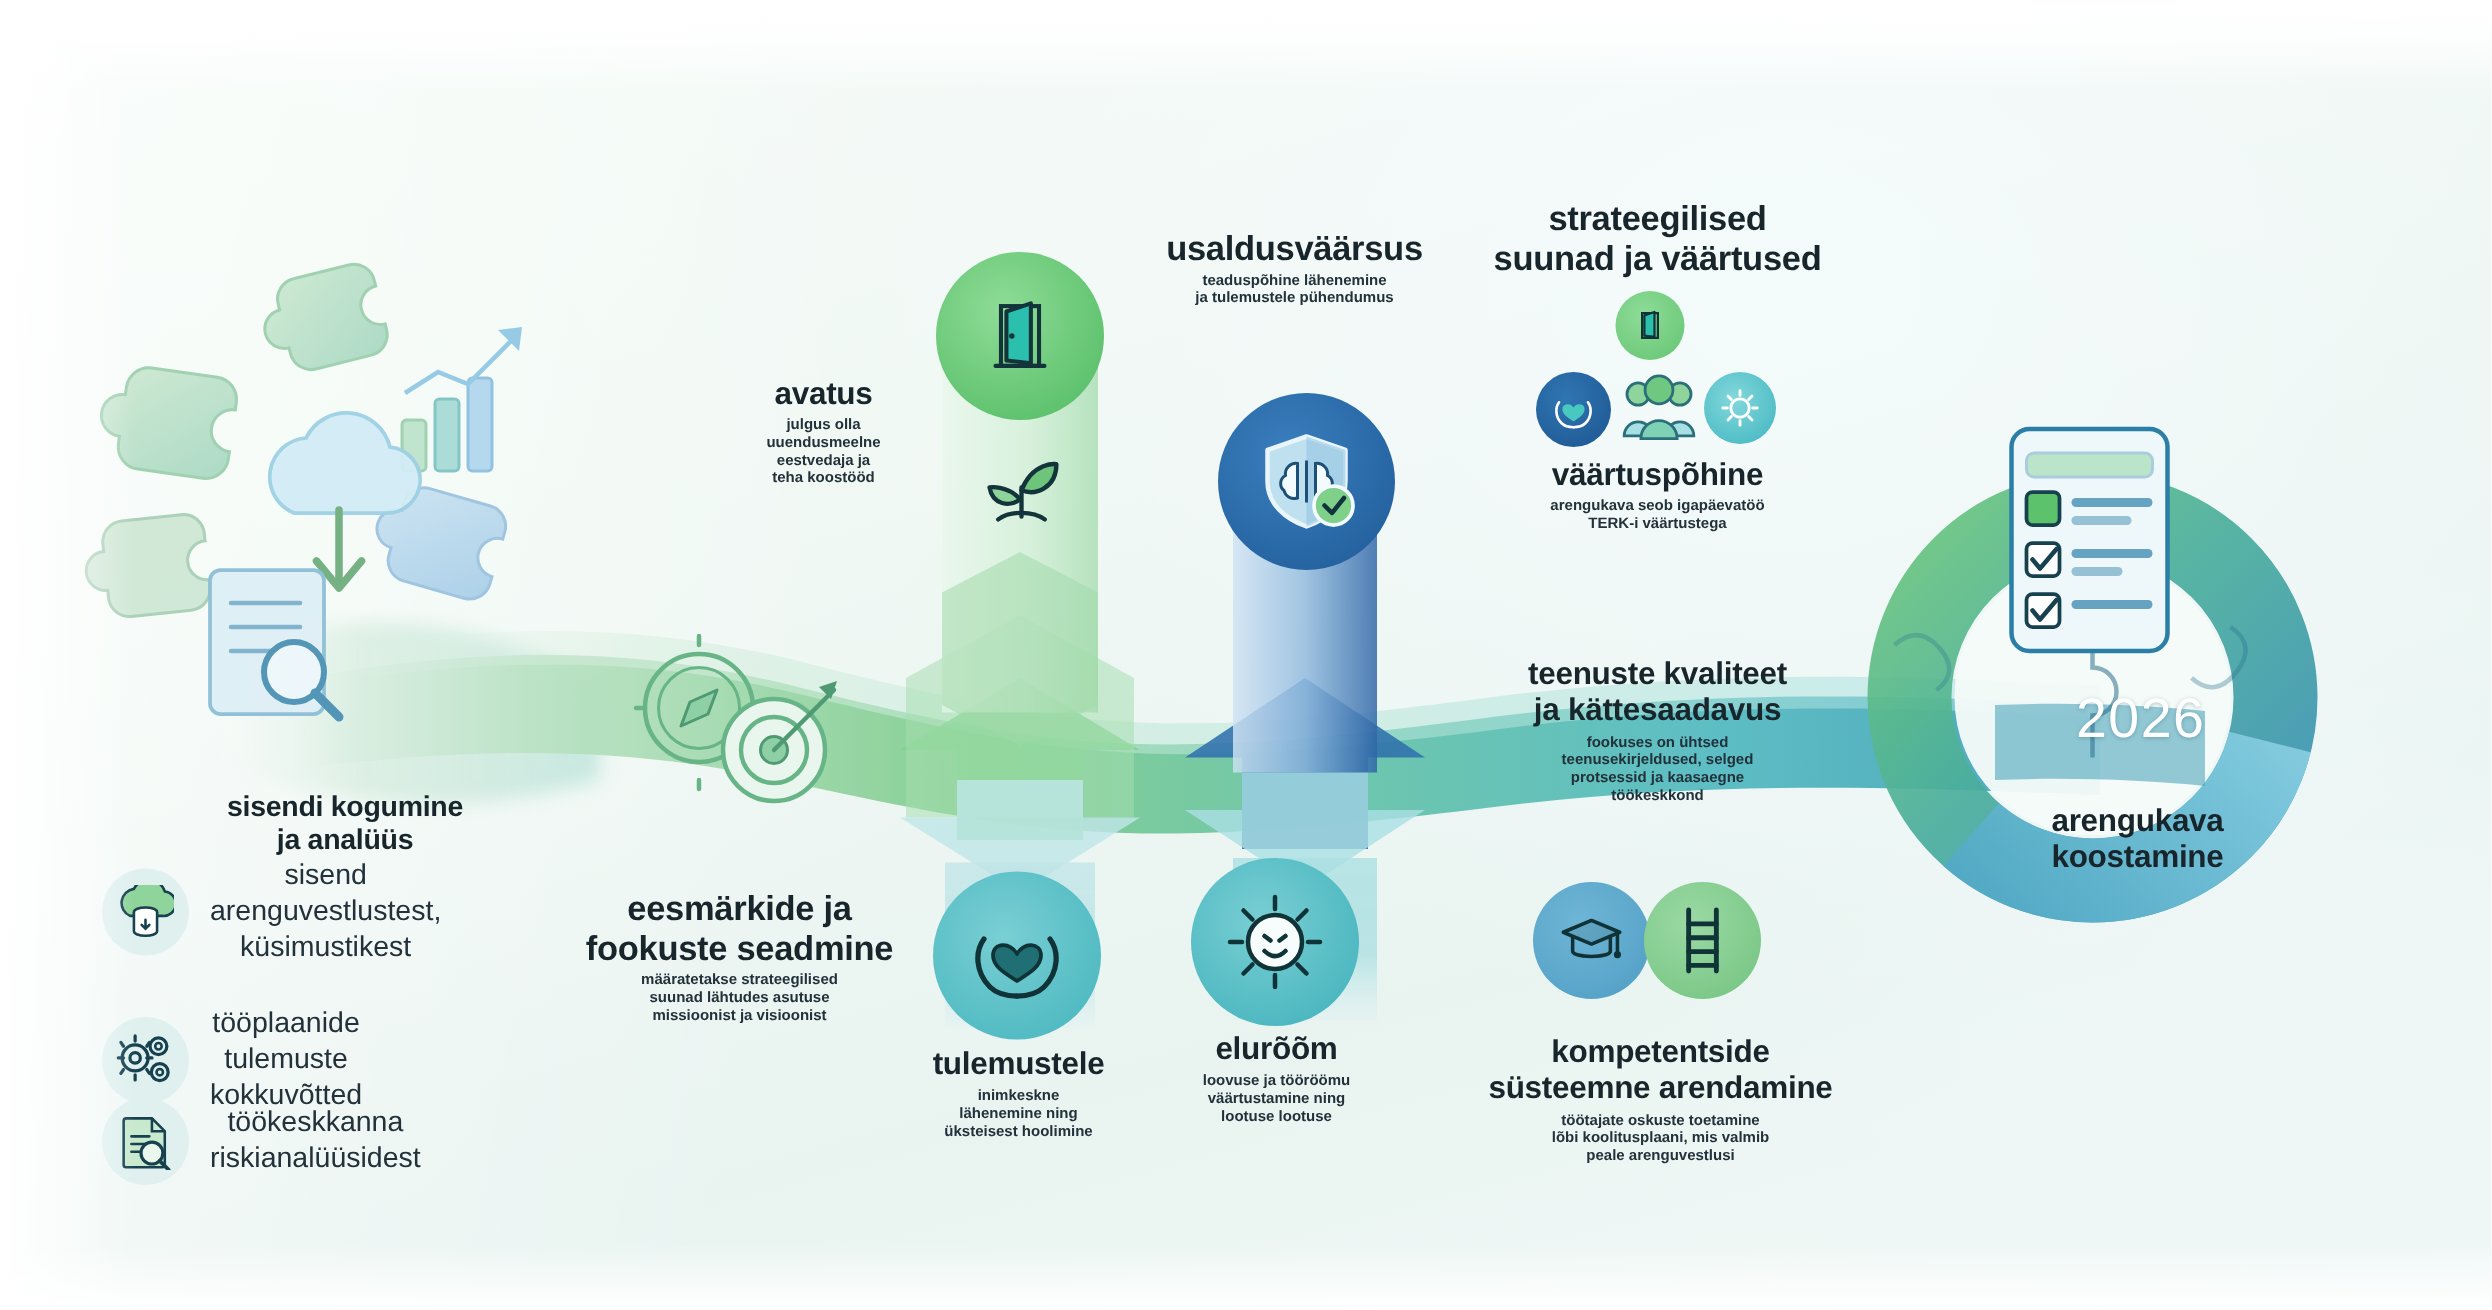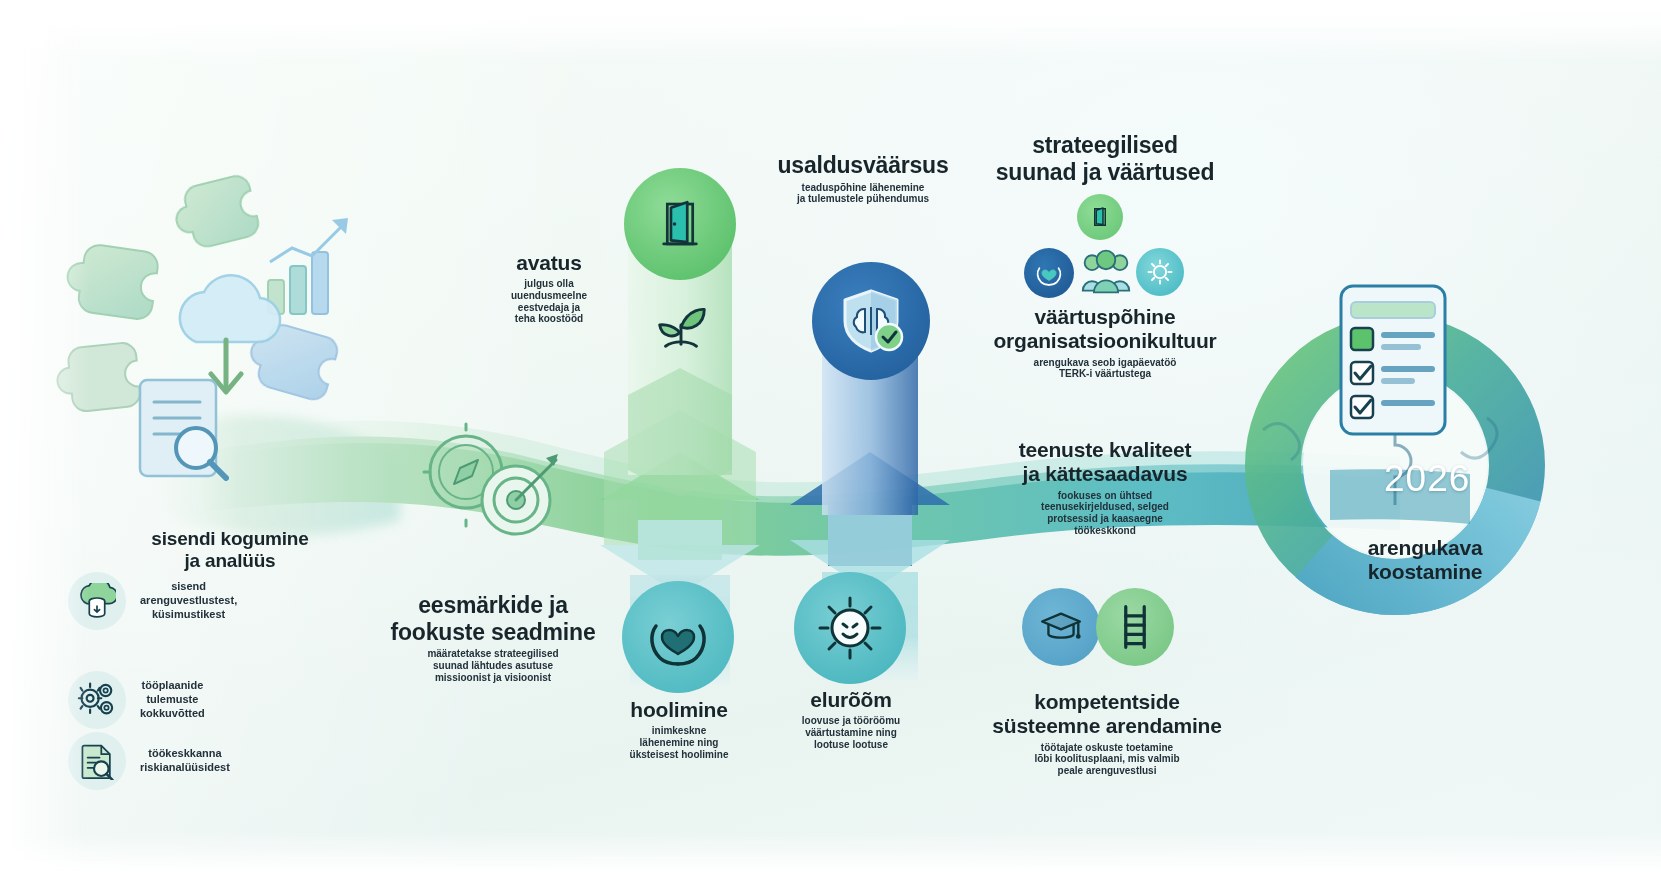"organisatsioonikultuur" div.h { html: <div>organisatsioonikultuur</div> -> none }
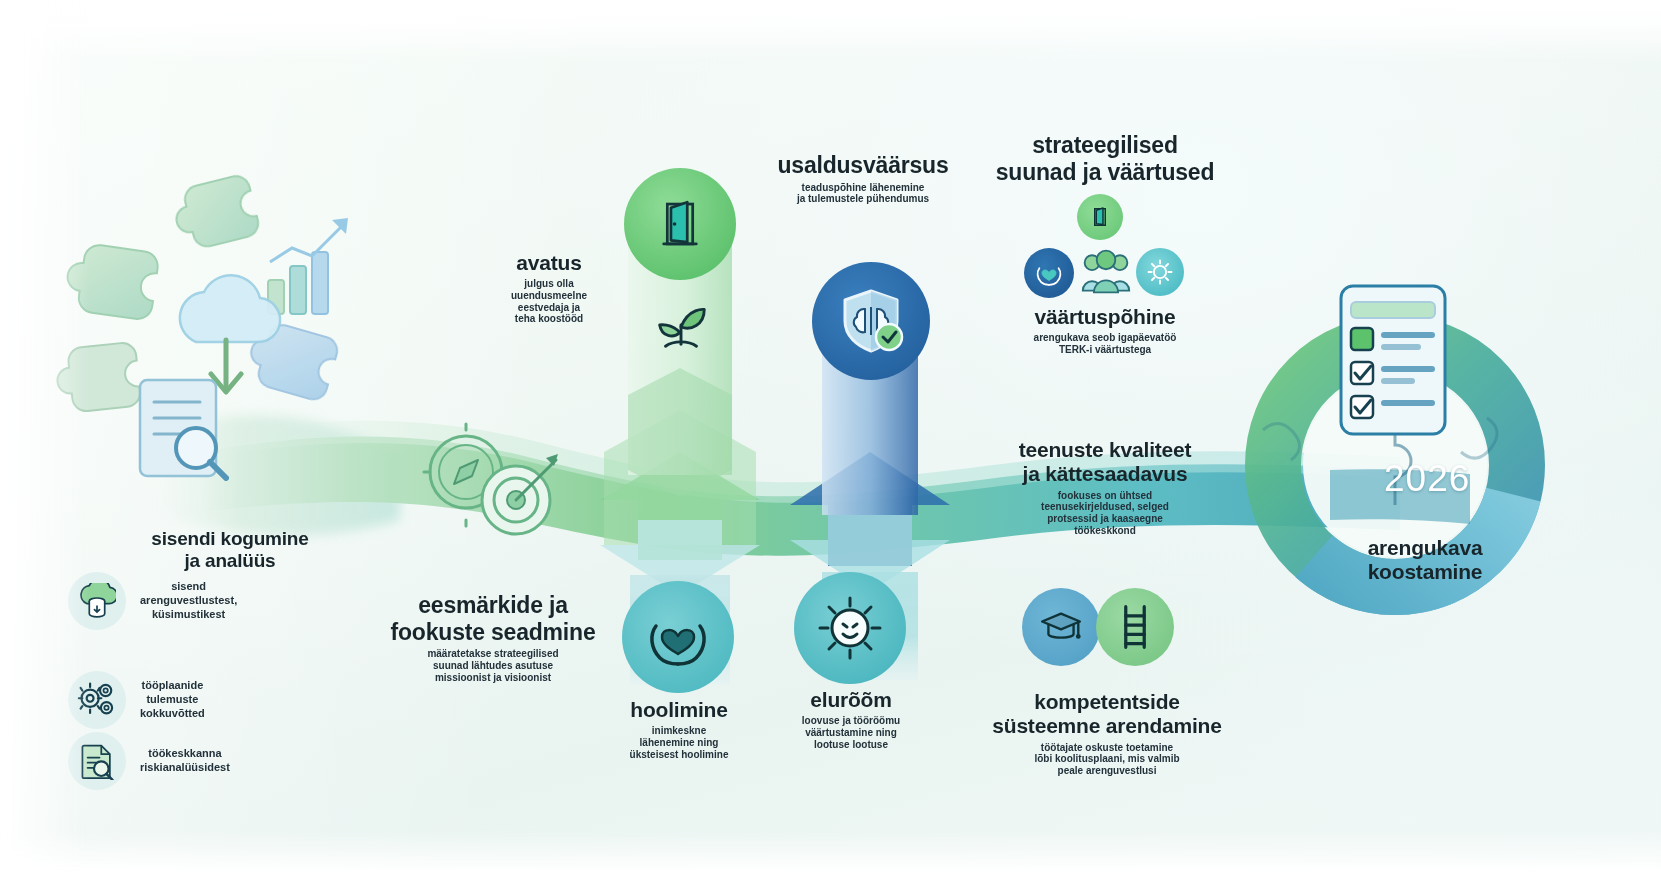"sisend" .mini-tx { font-size: 11px -> 19px; font-weight: bold -> normal }
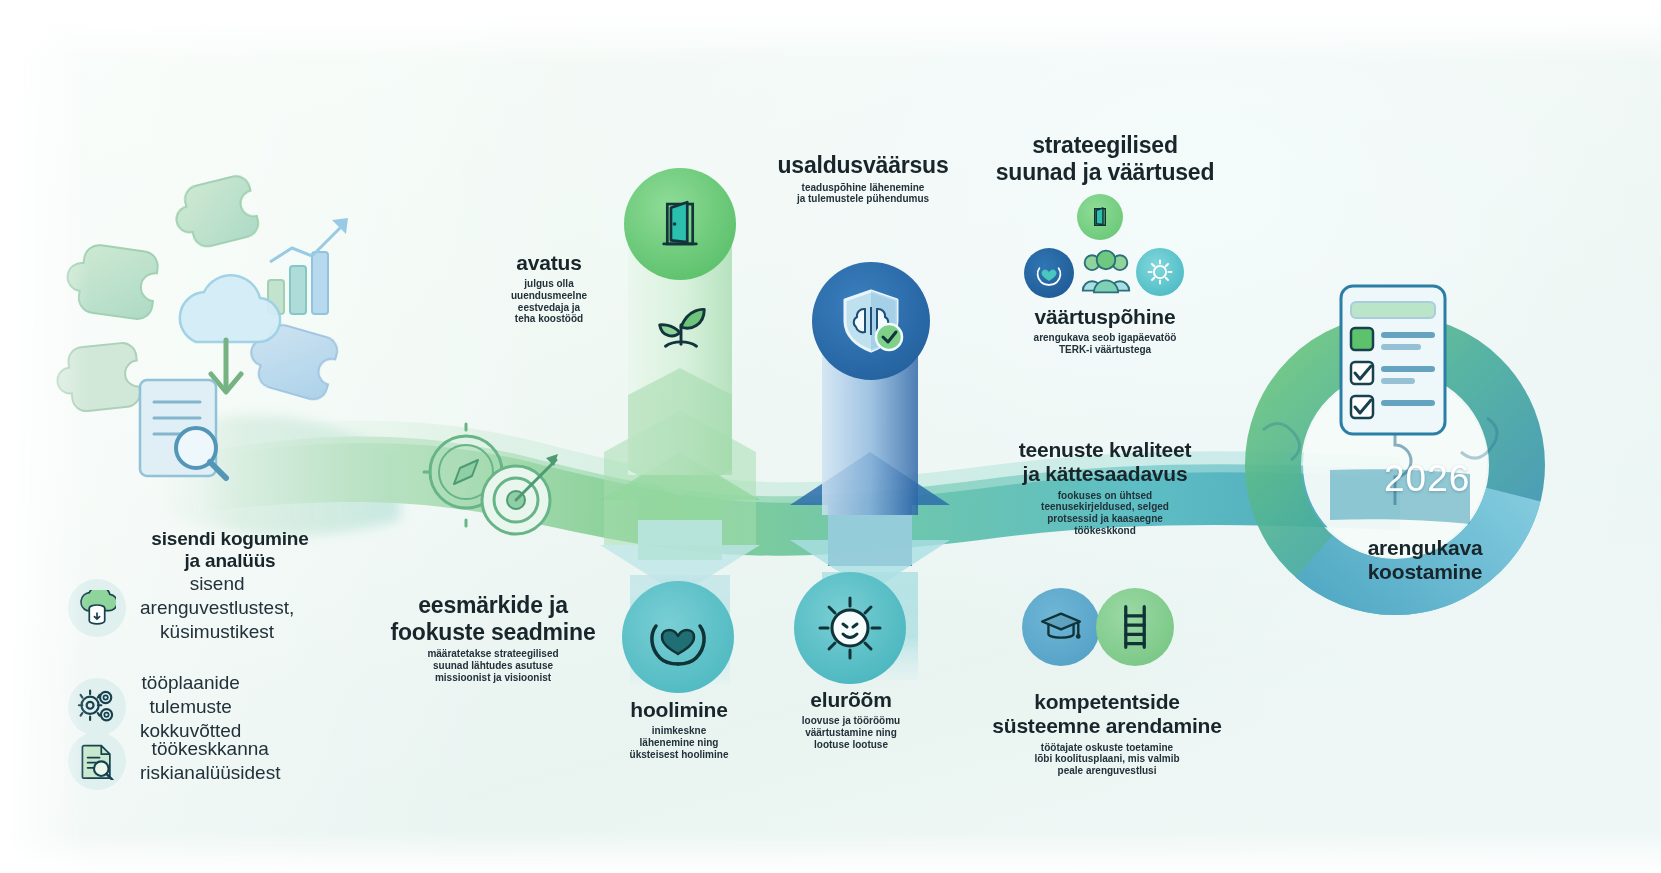"hoolimine" div.h { text: hoolimine -> tulemustele }
